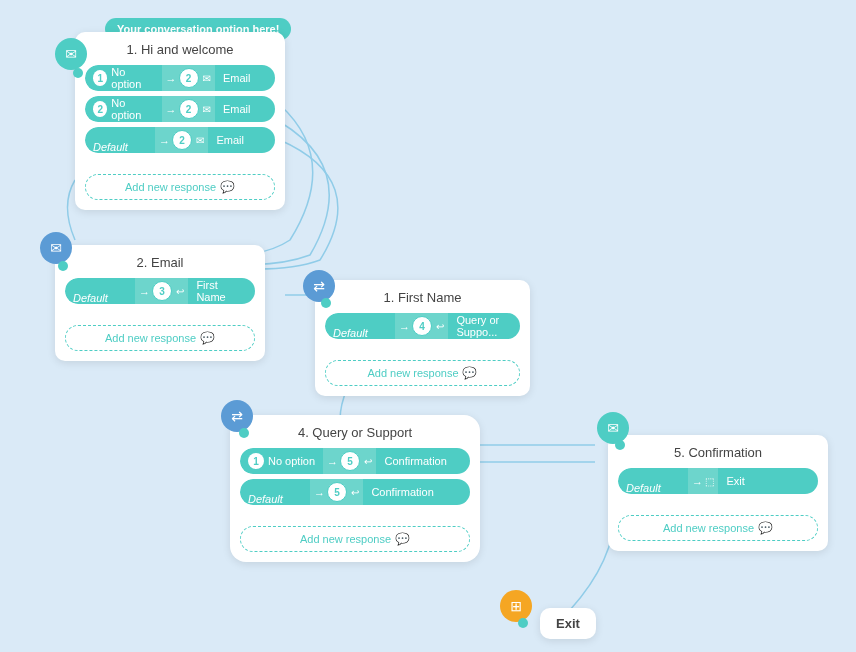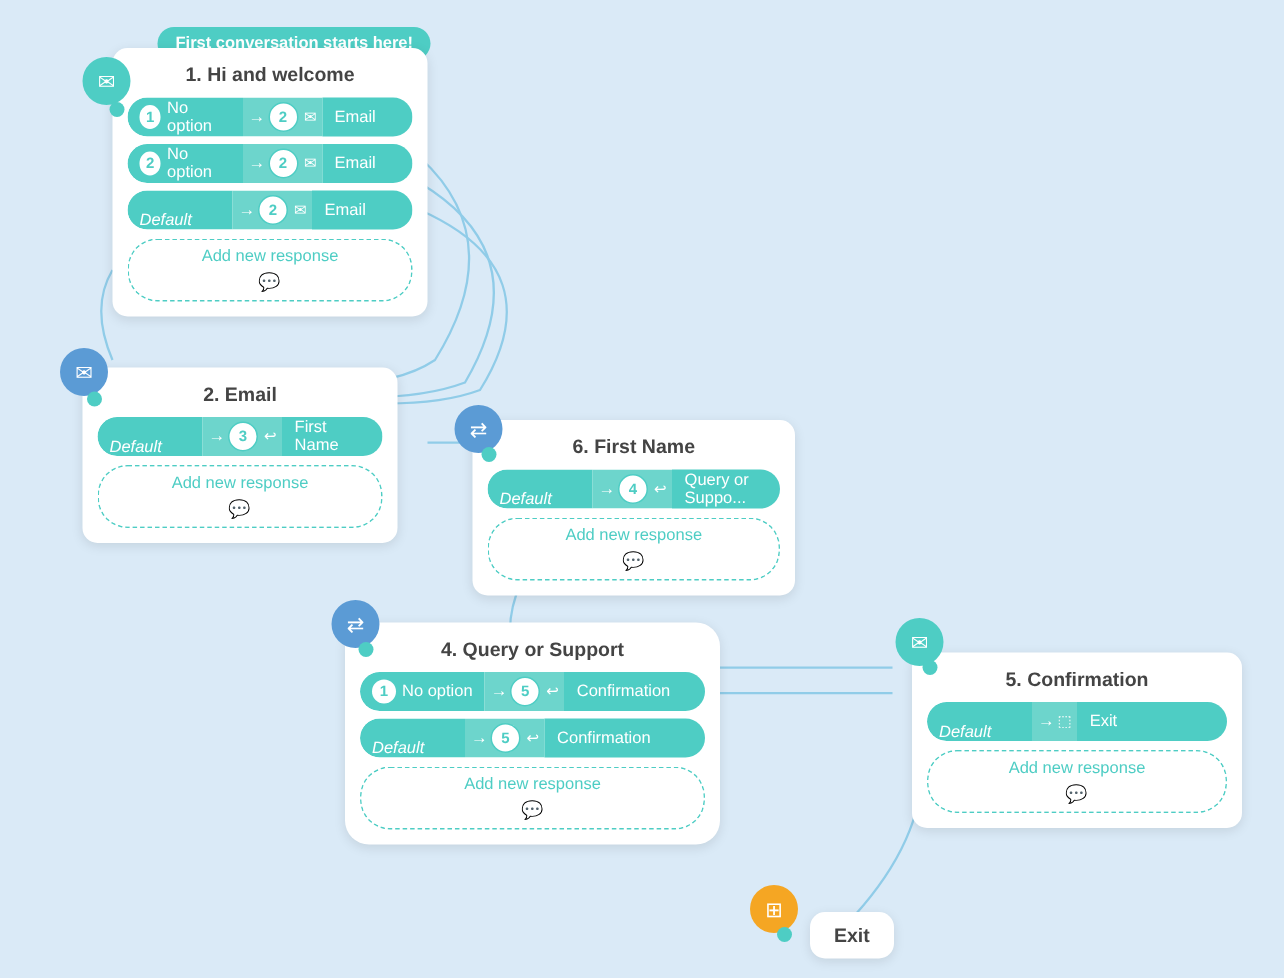"First conversation starts here!" span { text: First conversation starts -> Your conversation option }
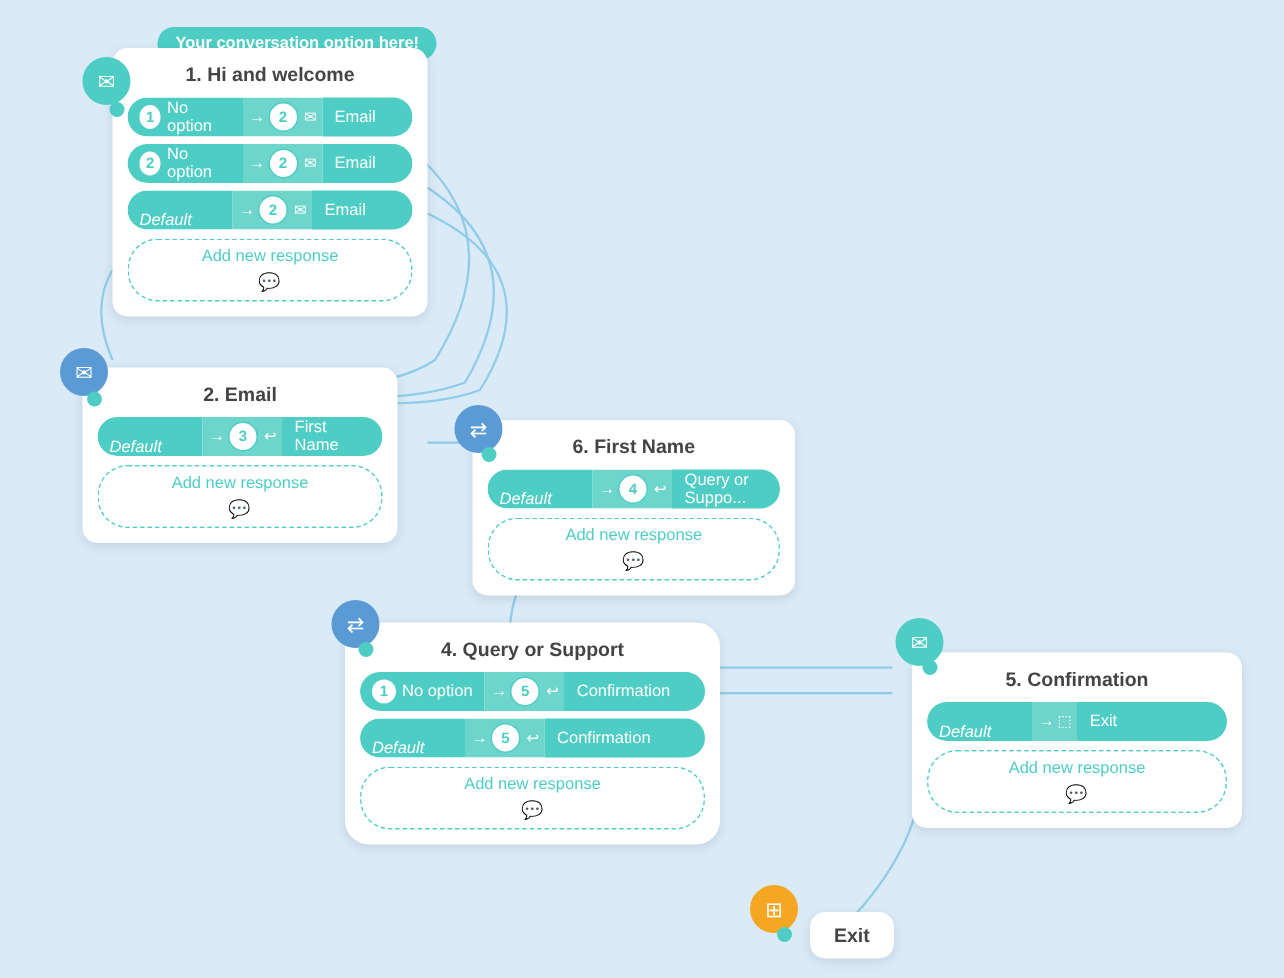"1. Hi and welcome" .node-title { font-weight: 700 -> 400 }
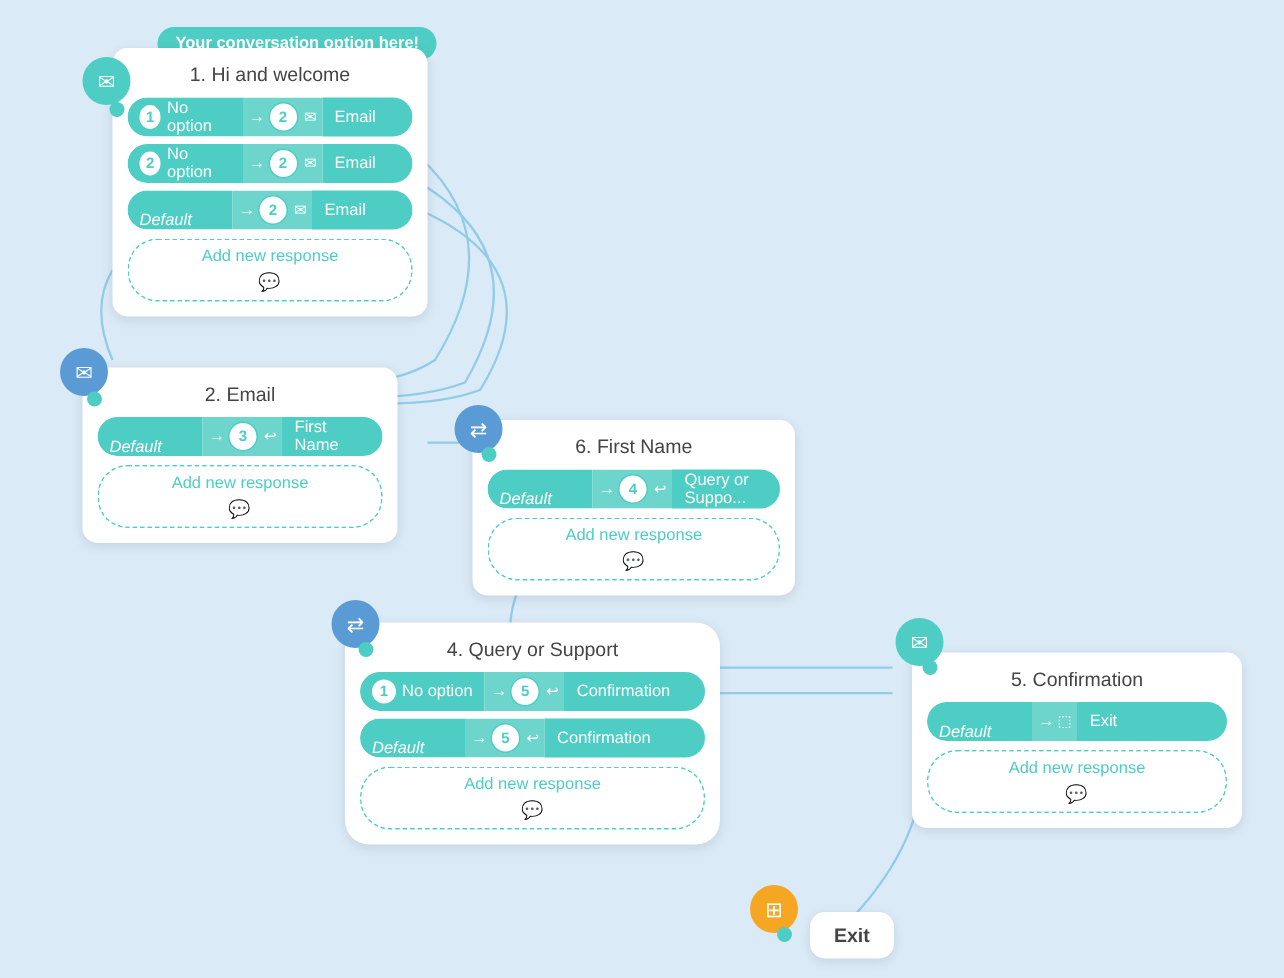"Add new response" .add-response { flex-direction: column -> none; margin-top: 6px -> 21px }
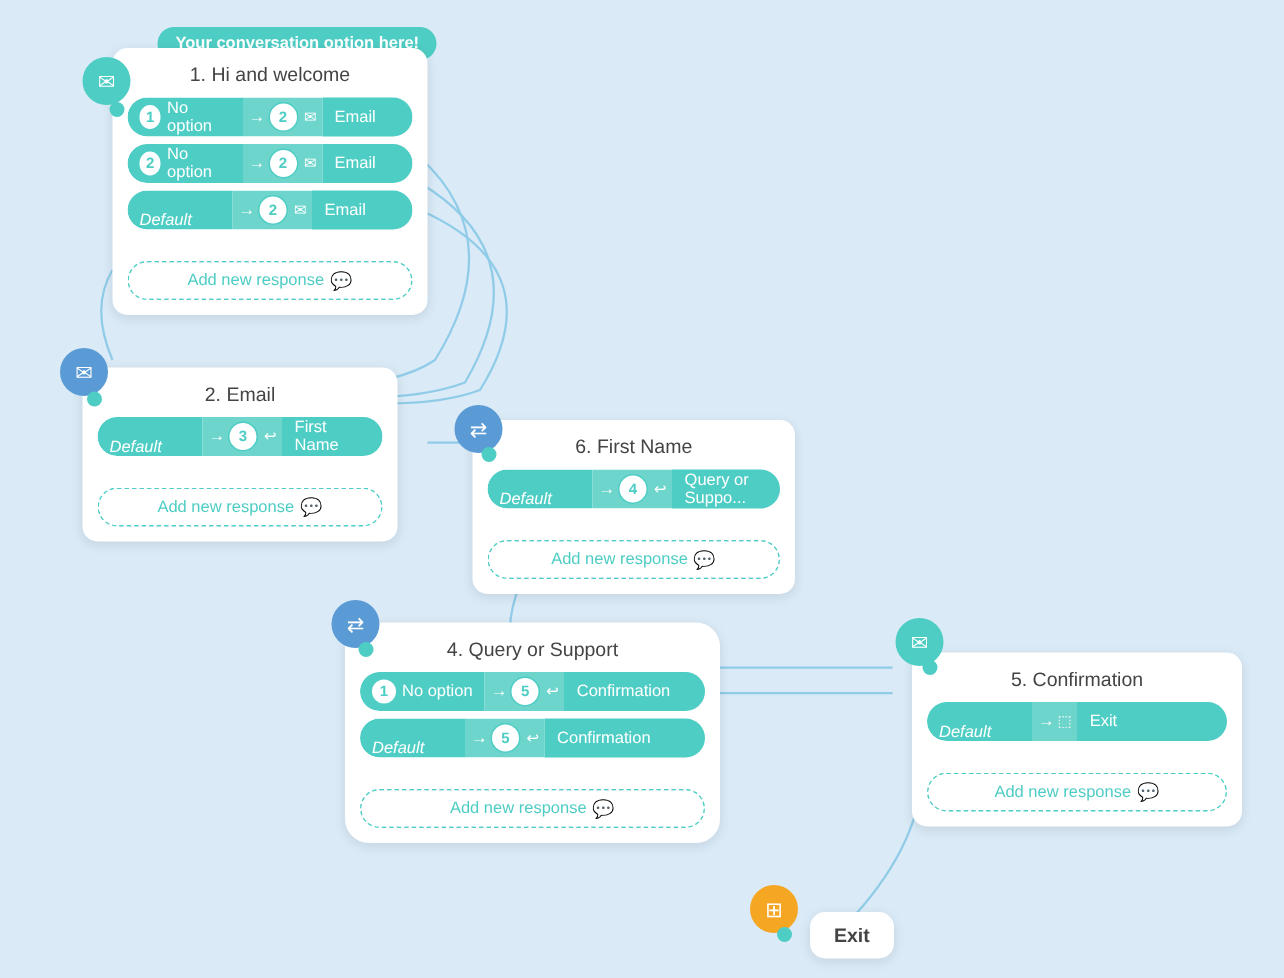"6. First Name" div.node-title { text: 6 -> 1 }
